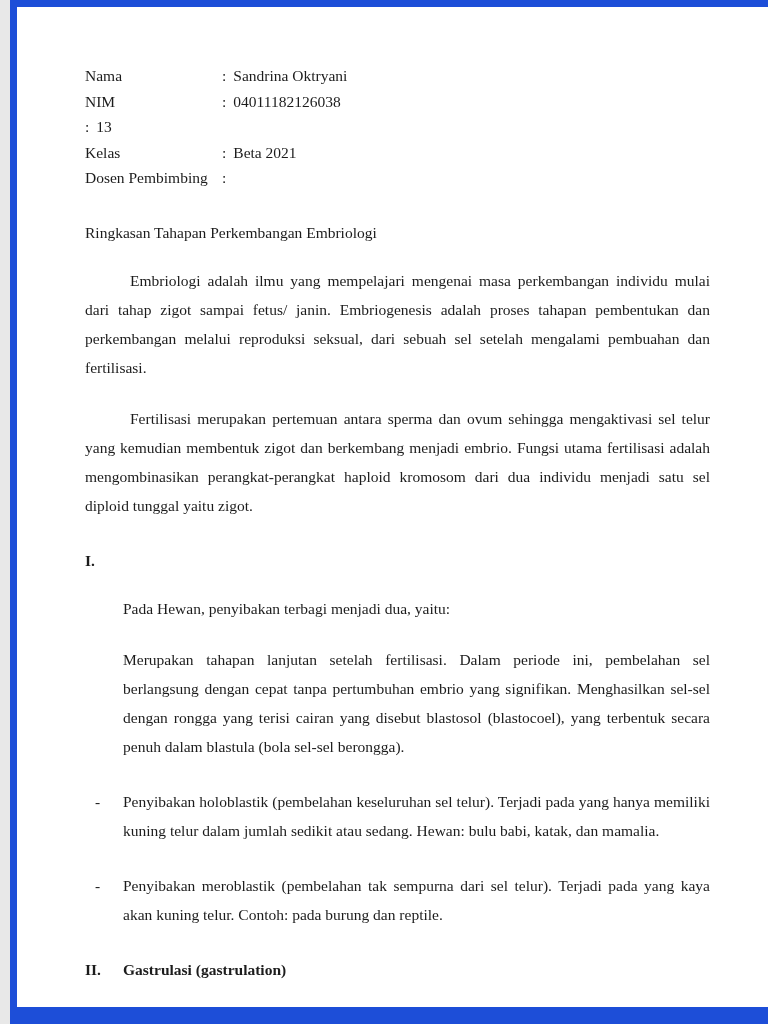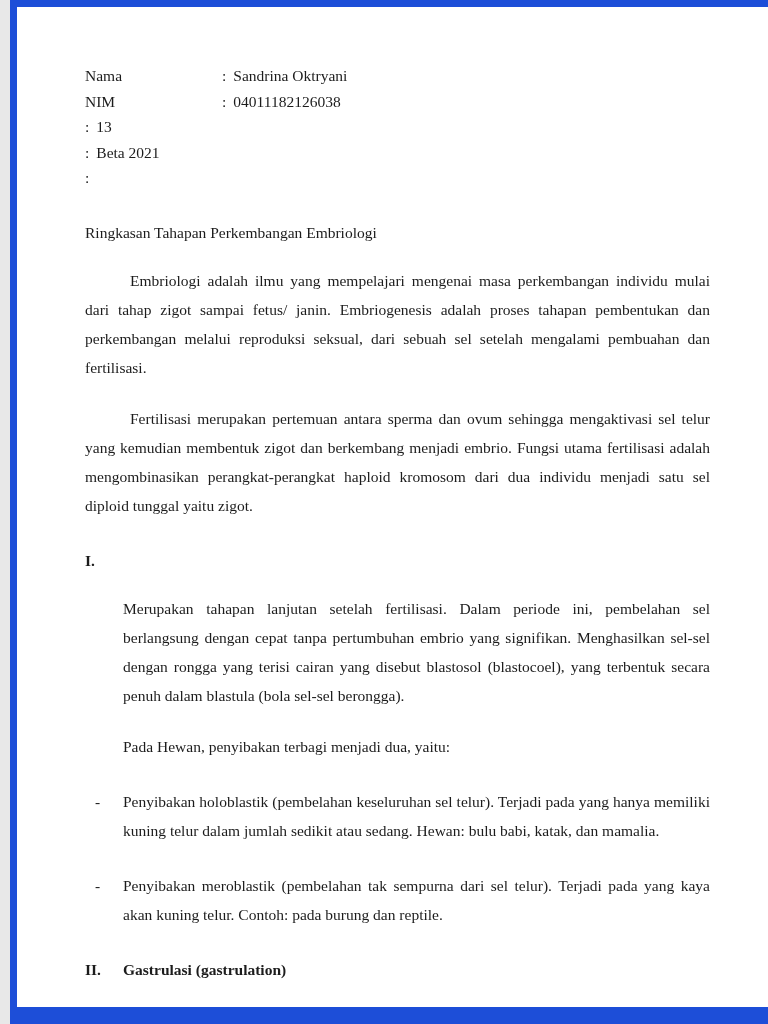"Kelas" span.field-label { html: none -> <span>Kelas</span> }
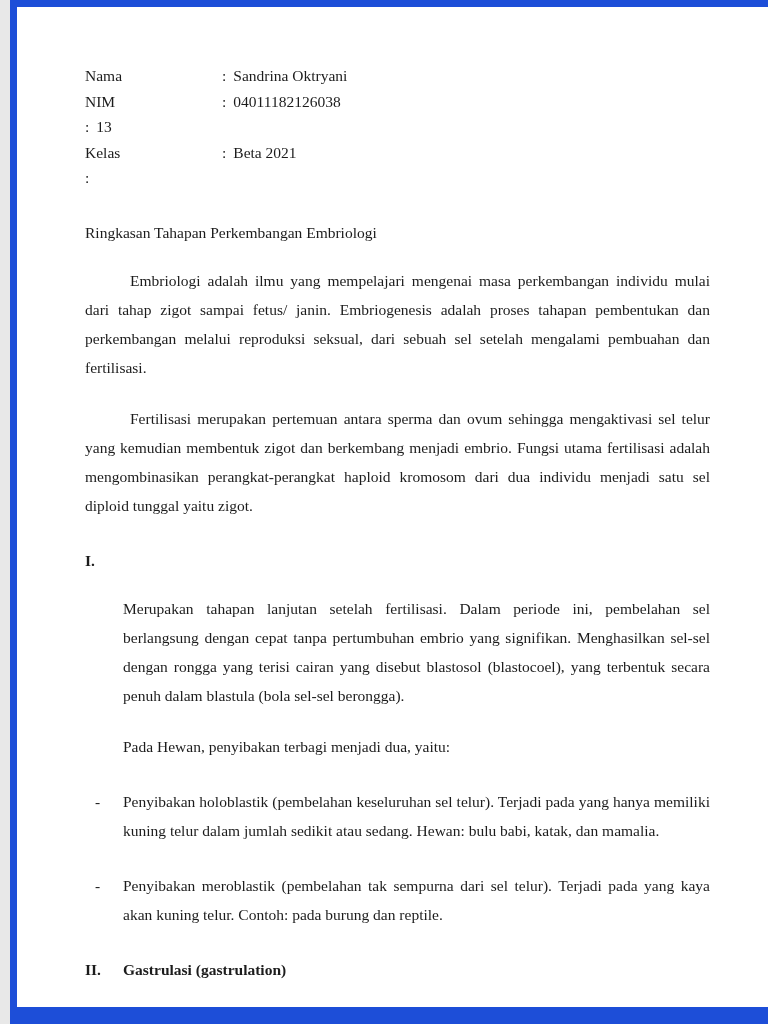"Dosen Pembimbing" span.field-label { html: none -> <span>Dosen Pembimbing</span> }
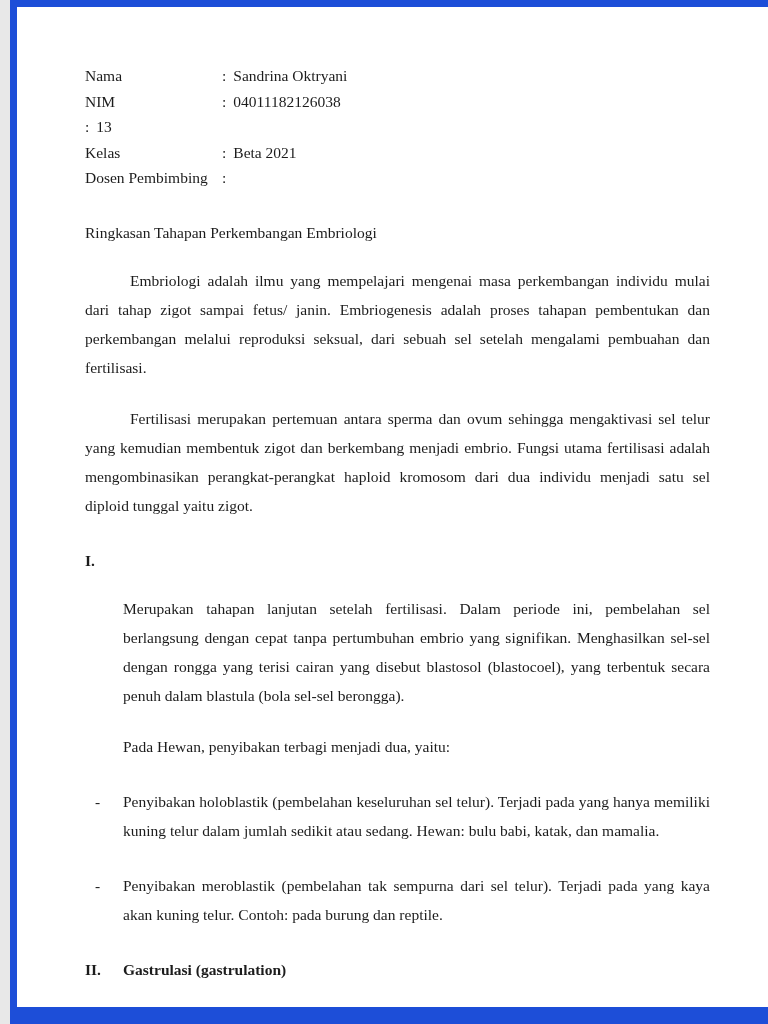"Merupakan tahapan lanjutan setelah" p.section-para { order: before "Pada Hewan, penyibakan terbagi menjadi" -> after "Pada Hewan, penyibakan terbagi menjadi" }
